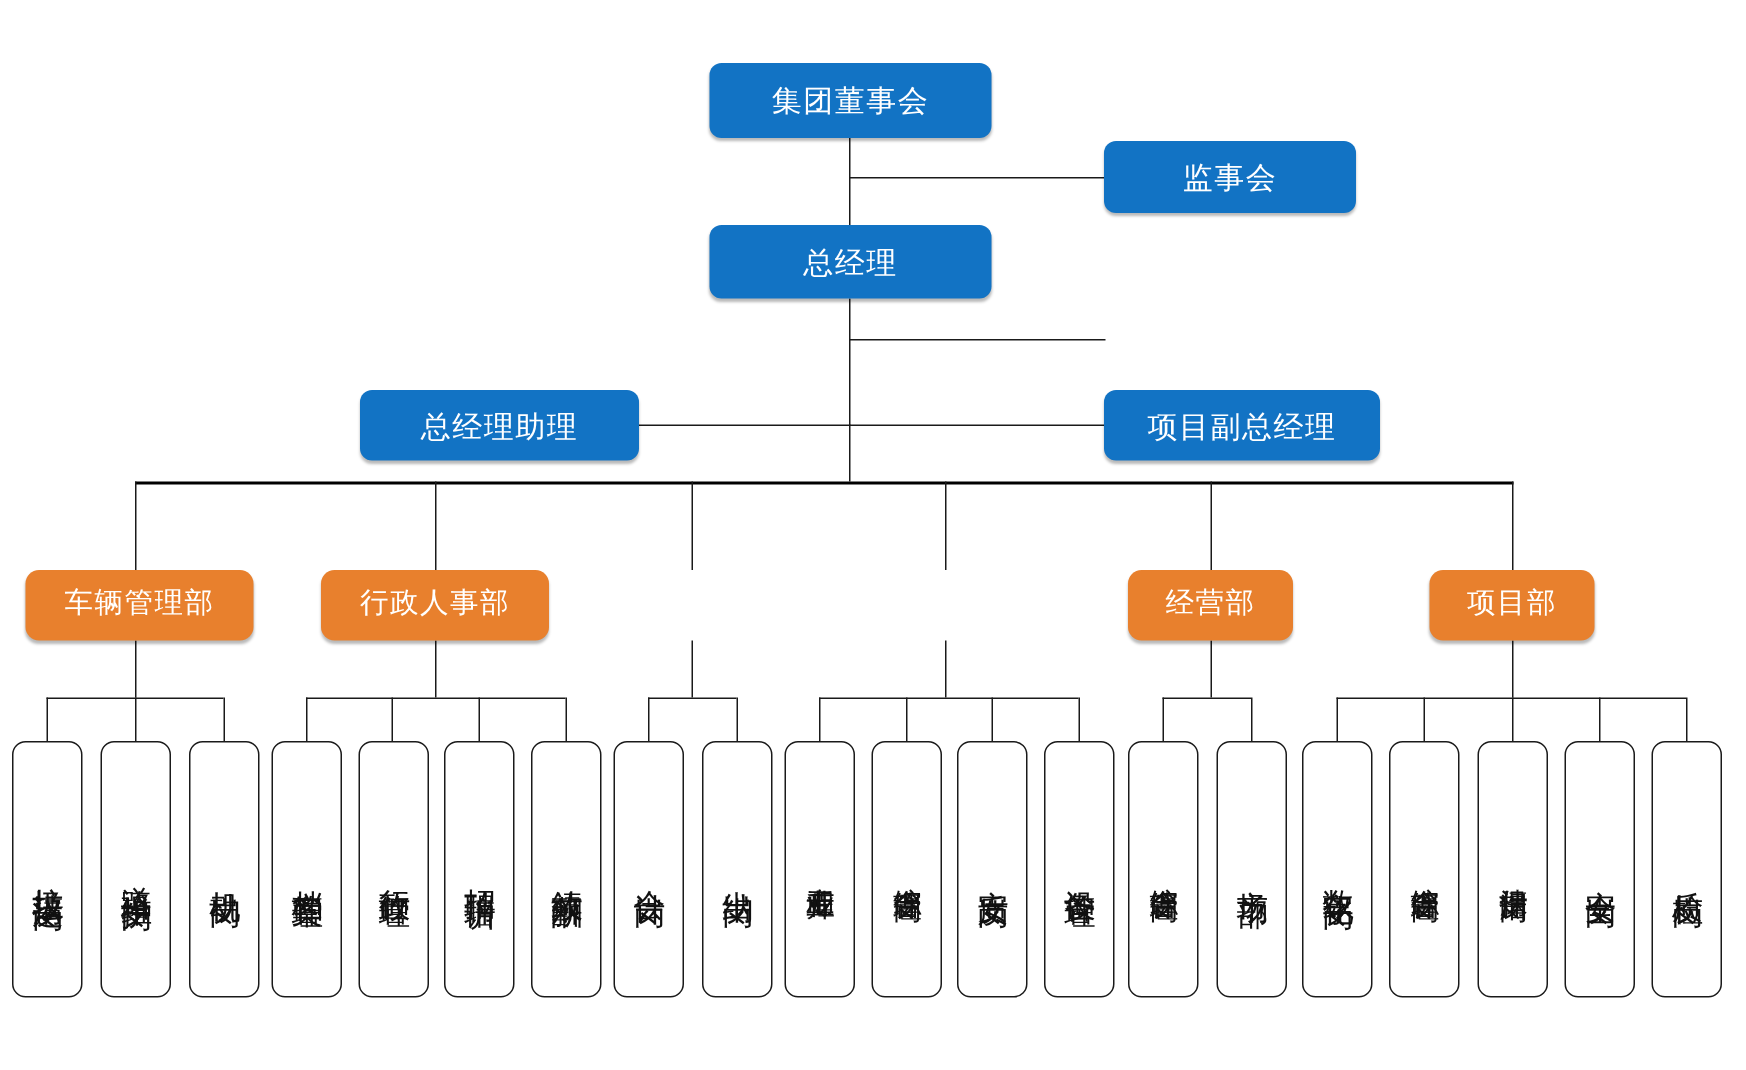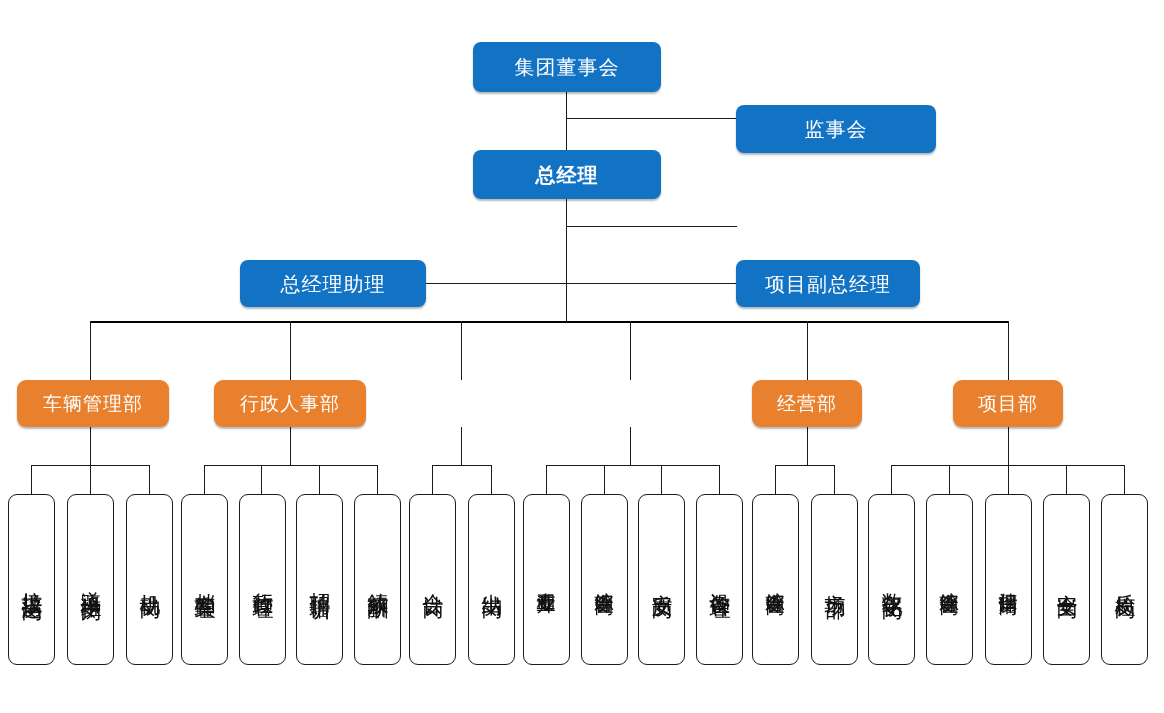"监事会" div.node { margin-top: 11px -> none; width: 200px -> 168px }
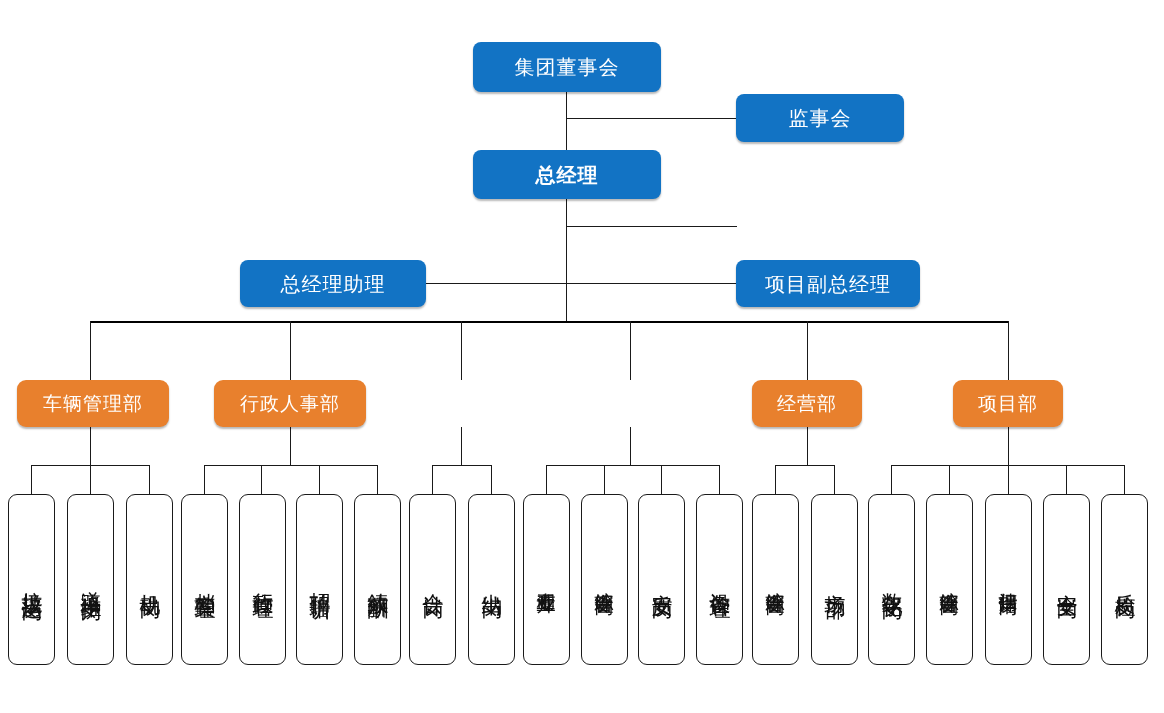"总经理" div.node { font-weight: bold -> none }
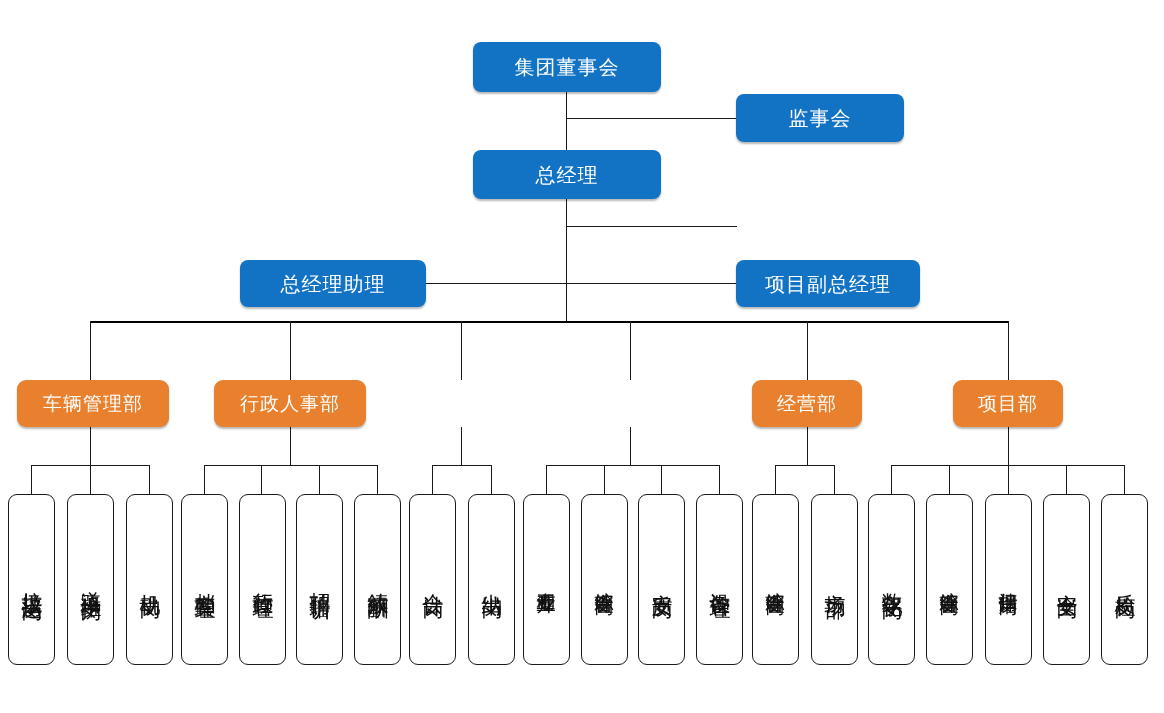"车辆管理部" .node.orange { font-family: none -> Liberation Serif, serif }
